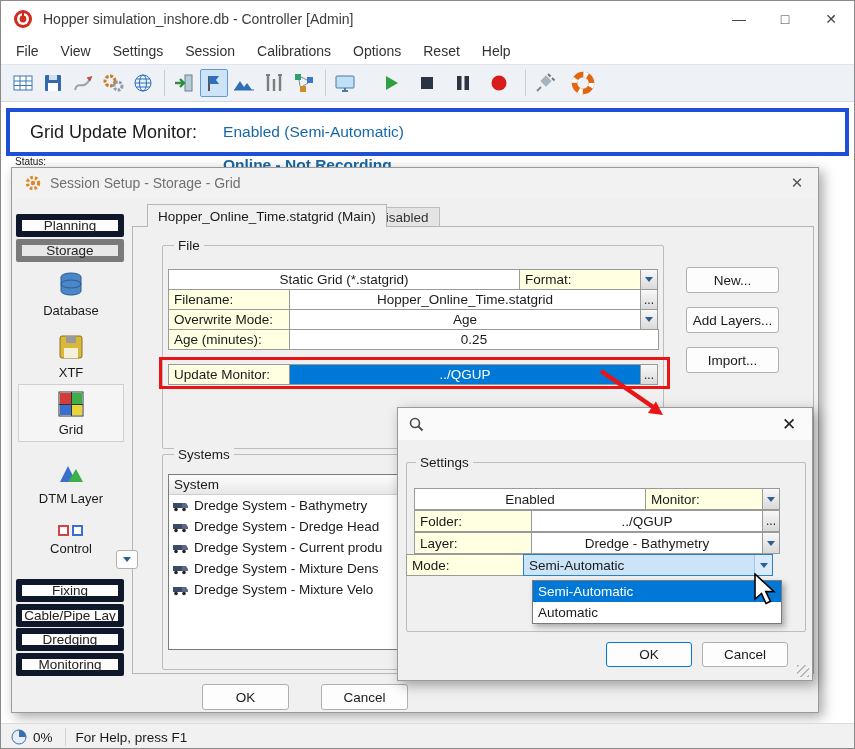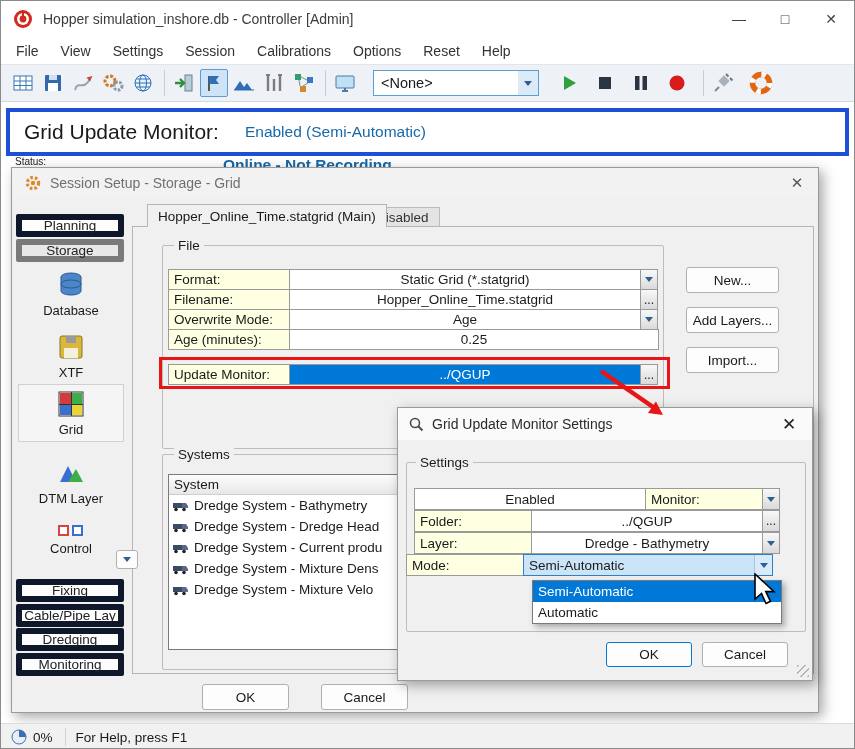"<None>" span.combo { html: <span> <span>&lt;None&gt;</span> <span> <span></span> </span> </span> -> none }
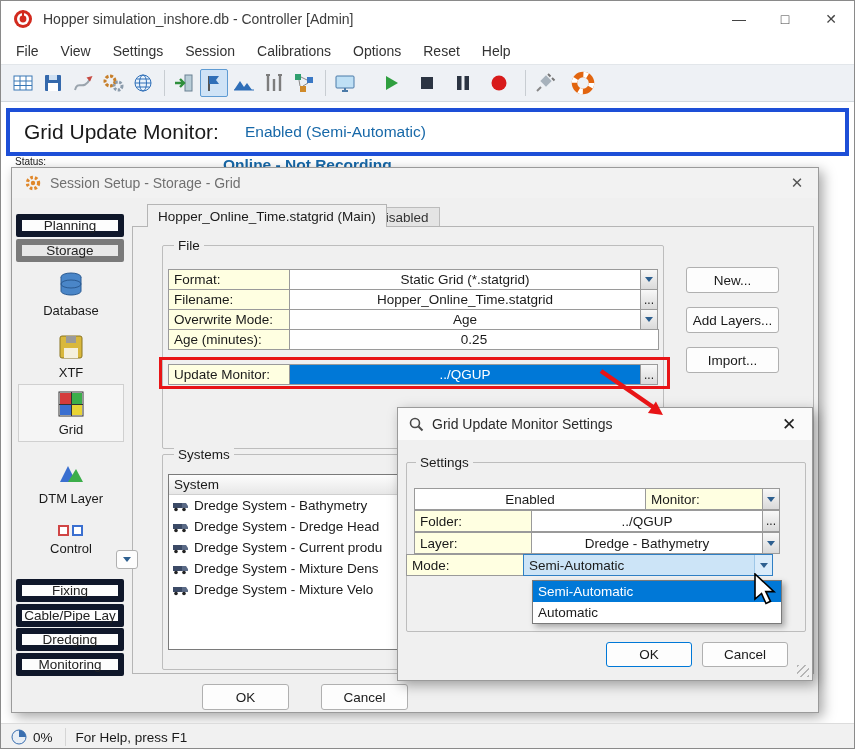"Grid Update Monitor:" .blue-box .gm-label { font-size: 21px -> 18px; margin-left: 14px -> 20px }
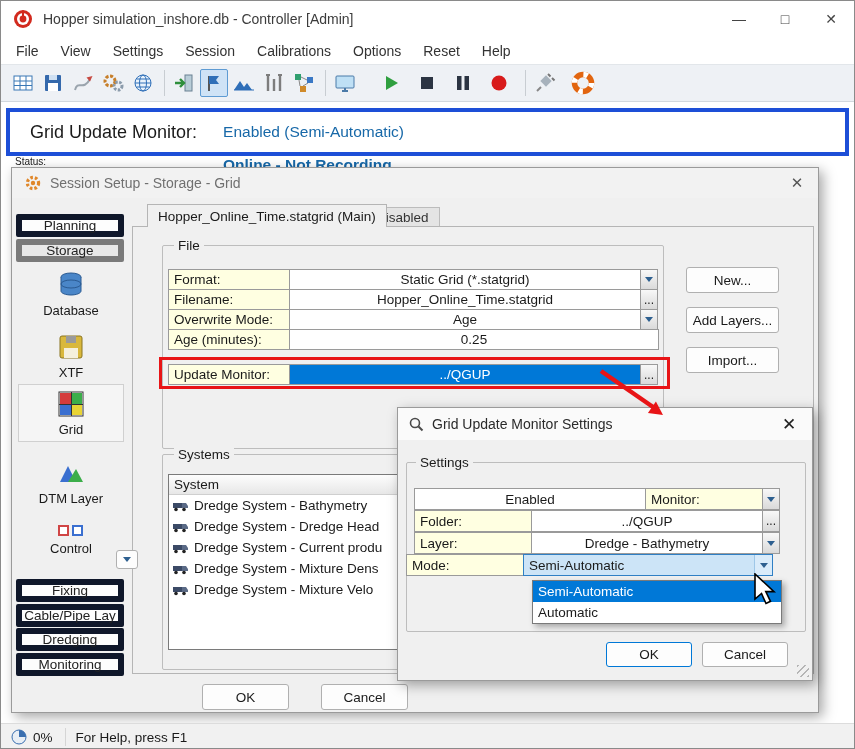"Format:" div.fcell { order: before "Static Grid (*.statgrid)" -> after "Static Grid (*.statgrid)" }
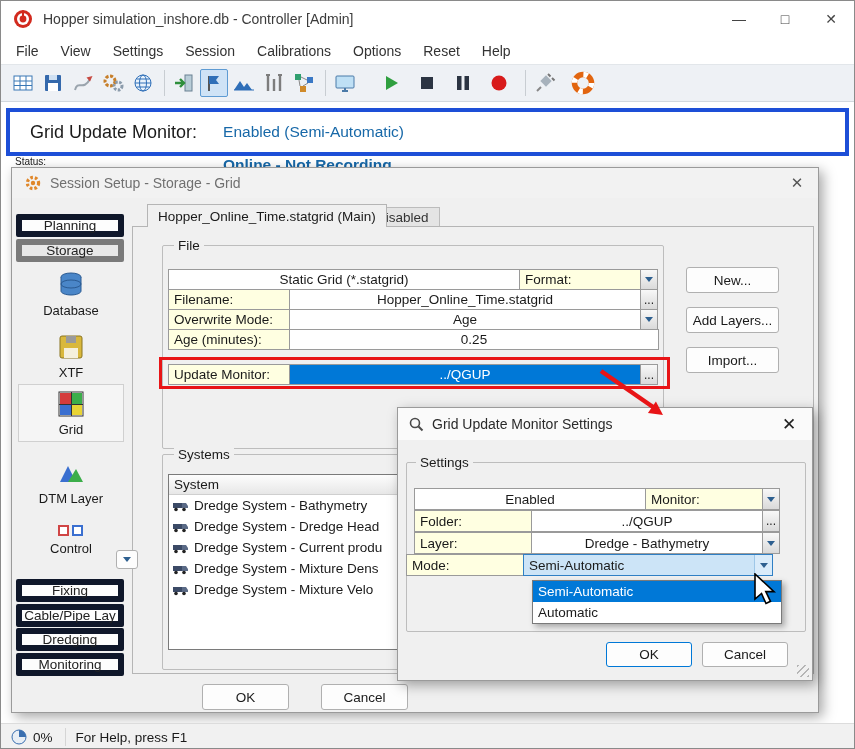"Grid Update Monitor Settings" span.dlg-text { html: <span>Grid Update Monitor Settings</span> -> none }
